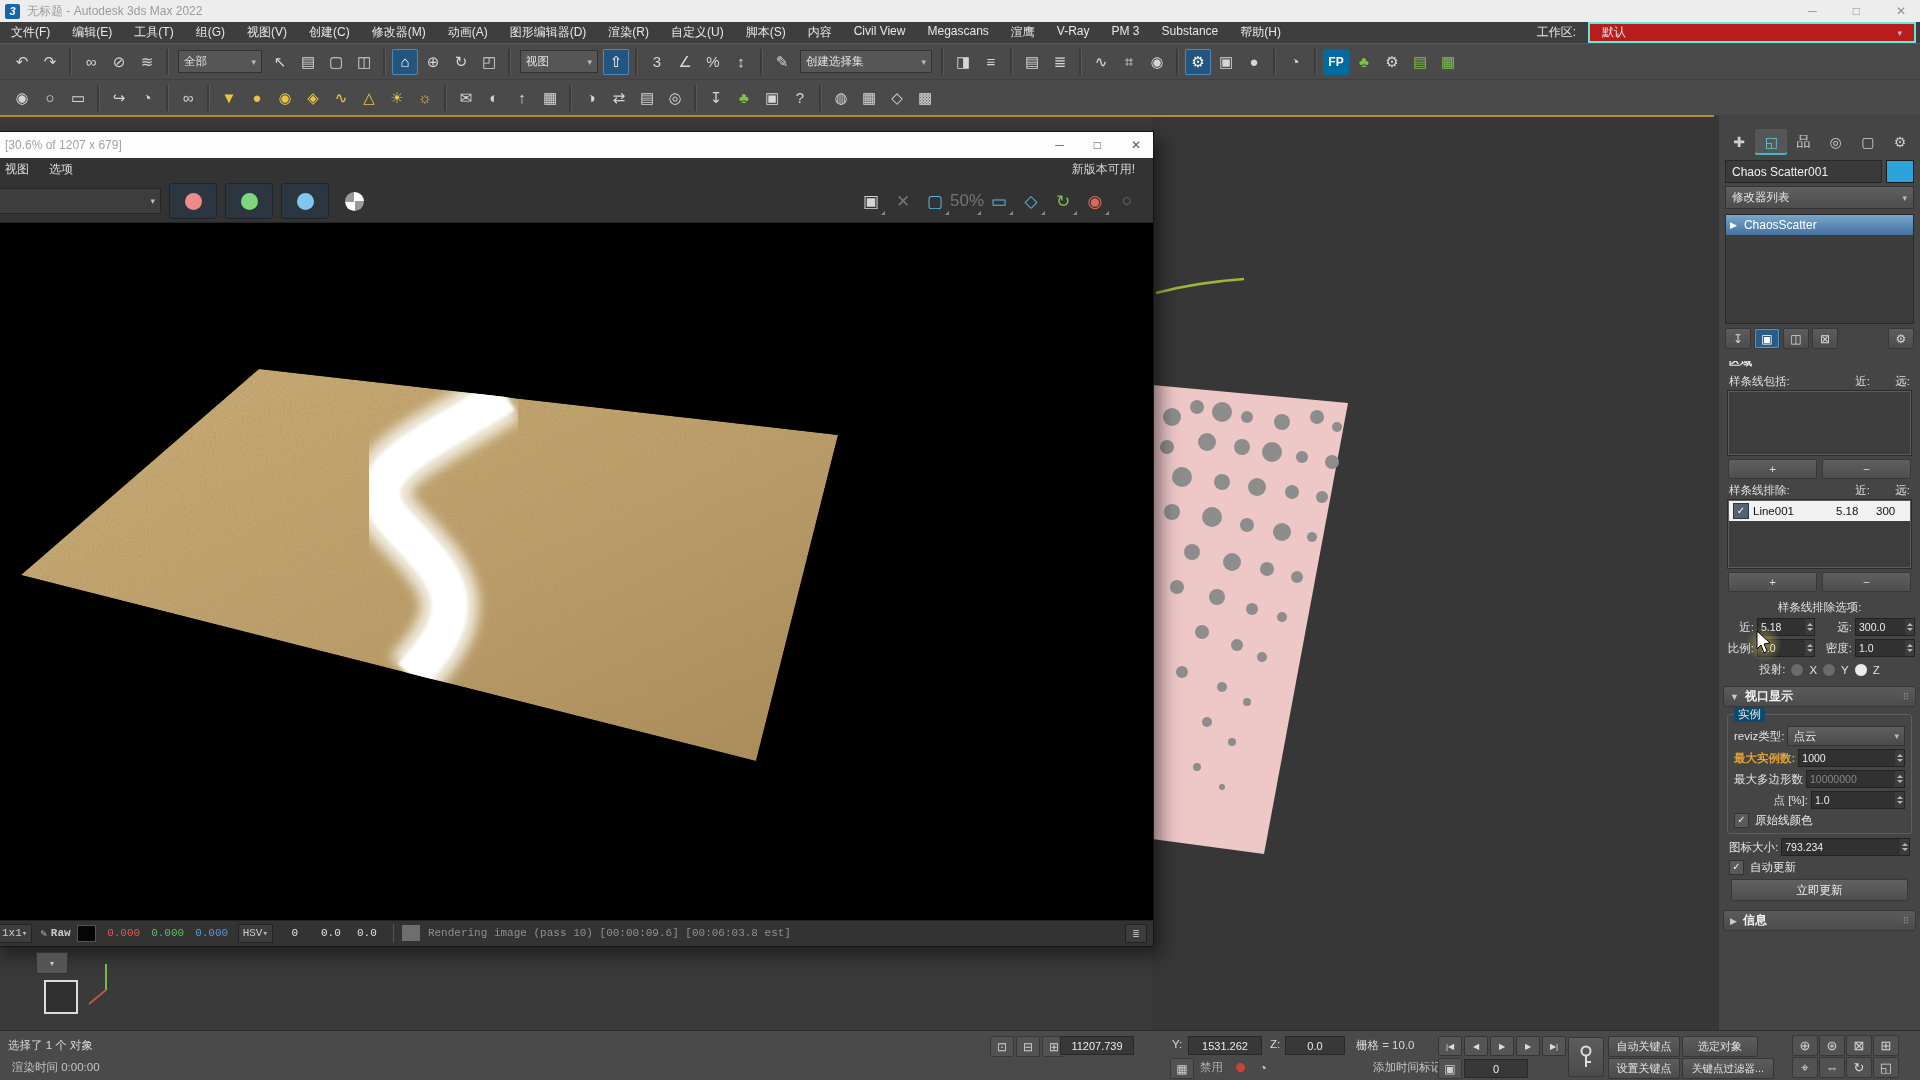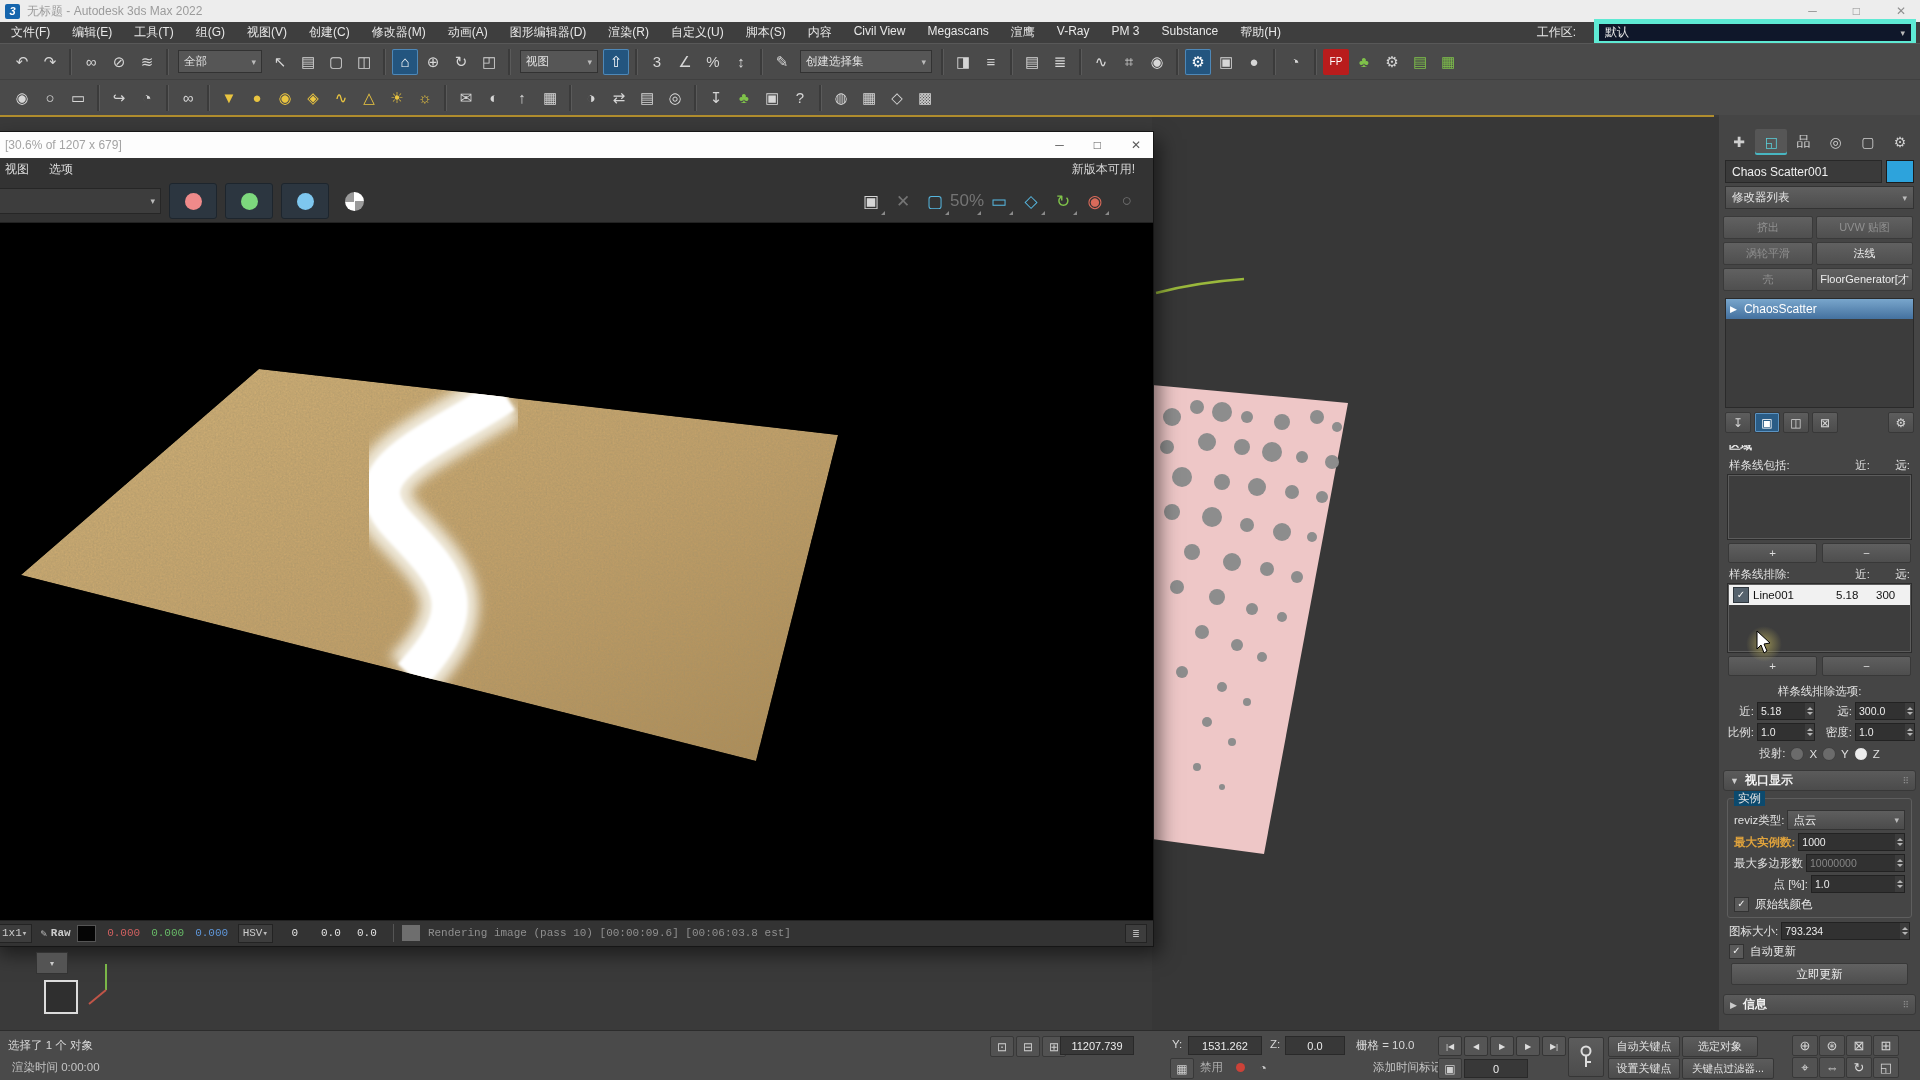"工作区:" #wsbox { gap: 18px -> 12px }
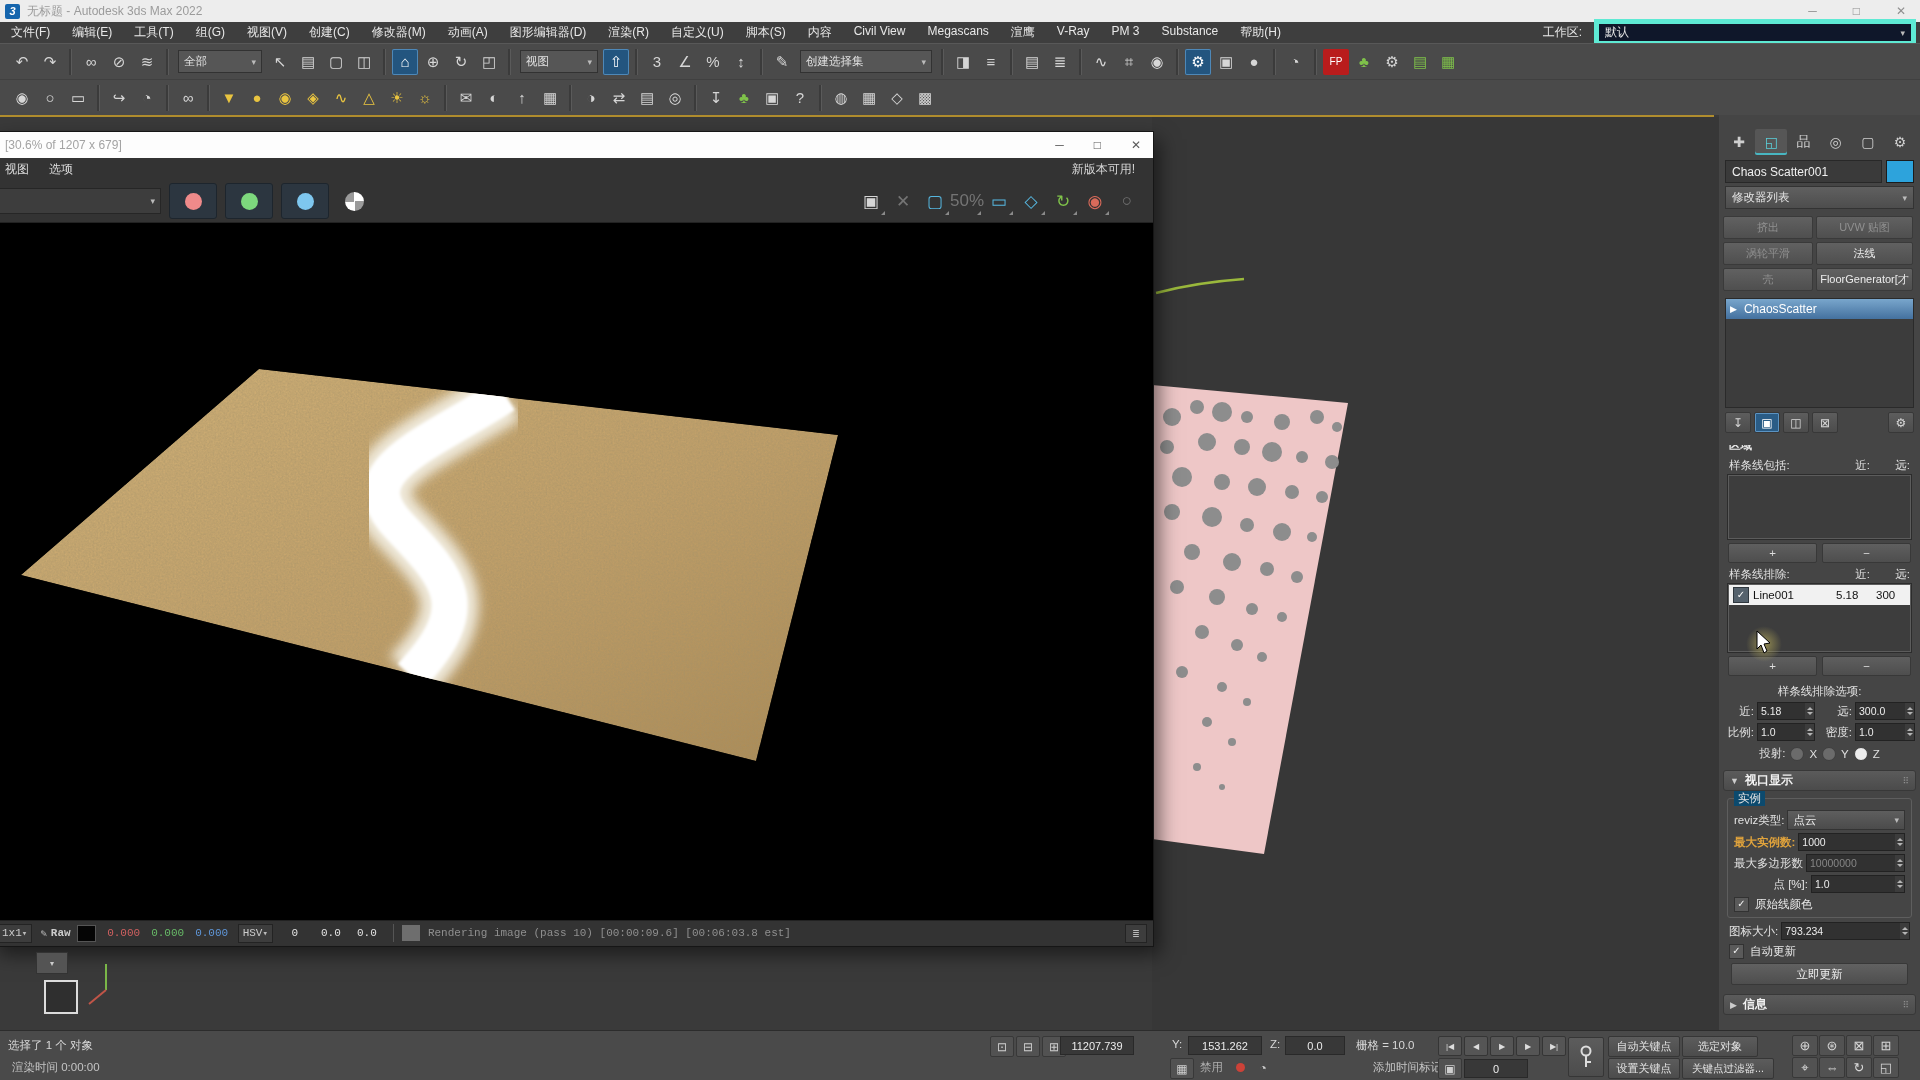"默认" #wsdd { background: #0f172a -> #b91c1c; border: 5px solid #5eead4 -> 2px solid #5eead4; padding: 0 6px -> 0 12px }
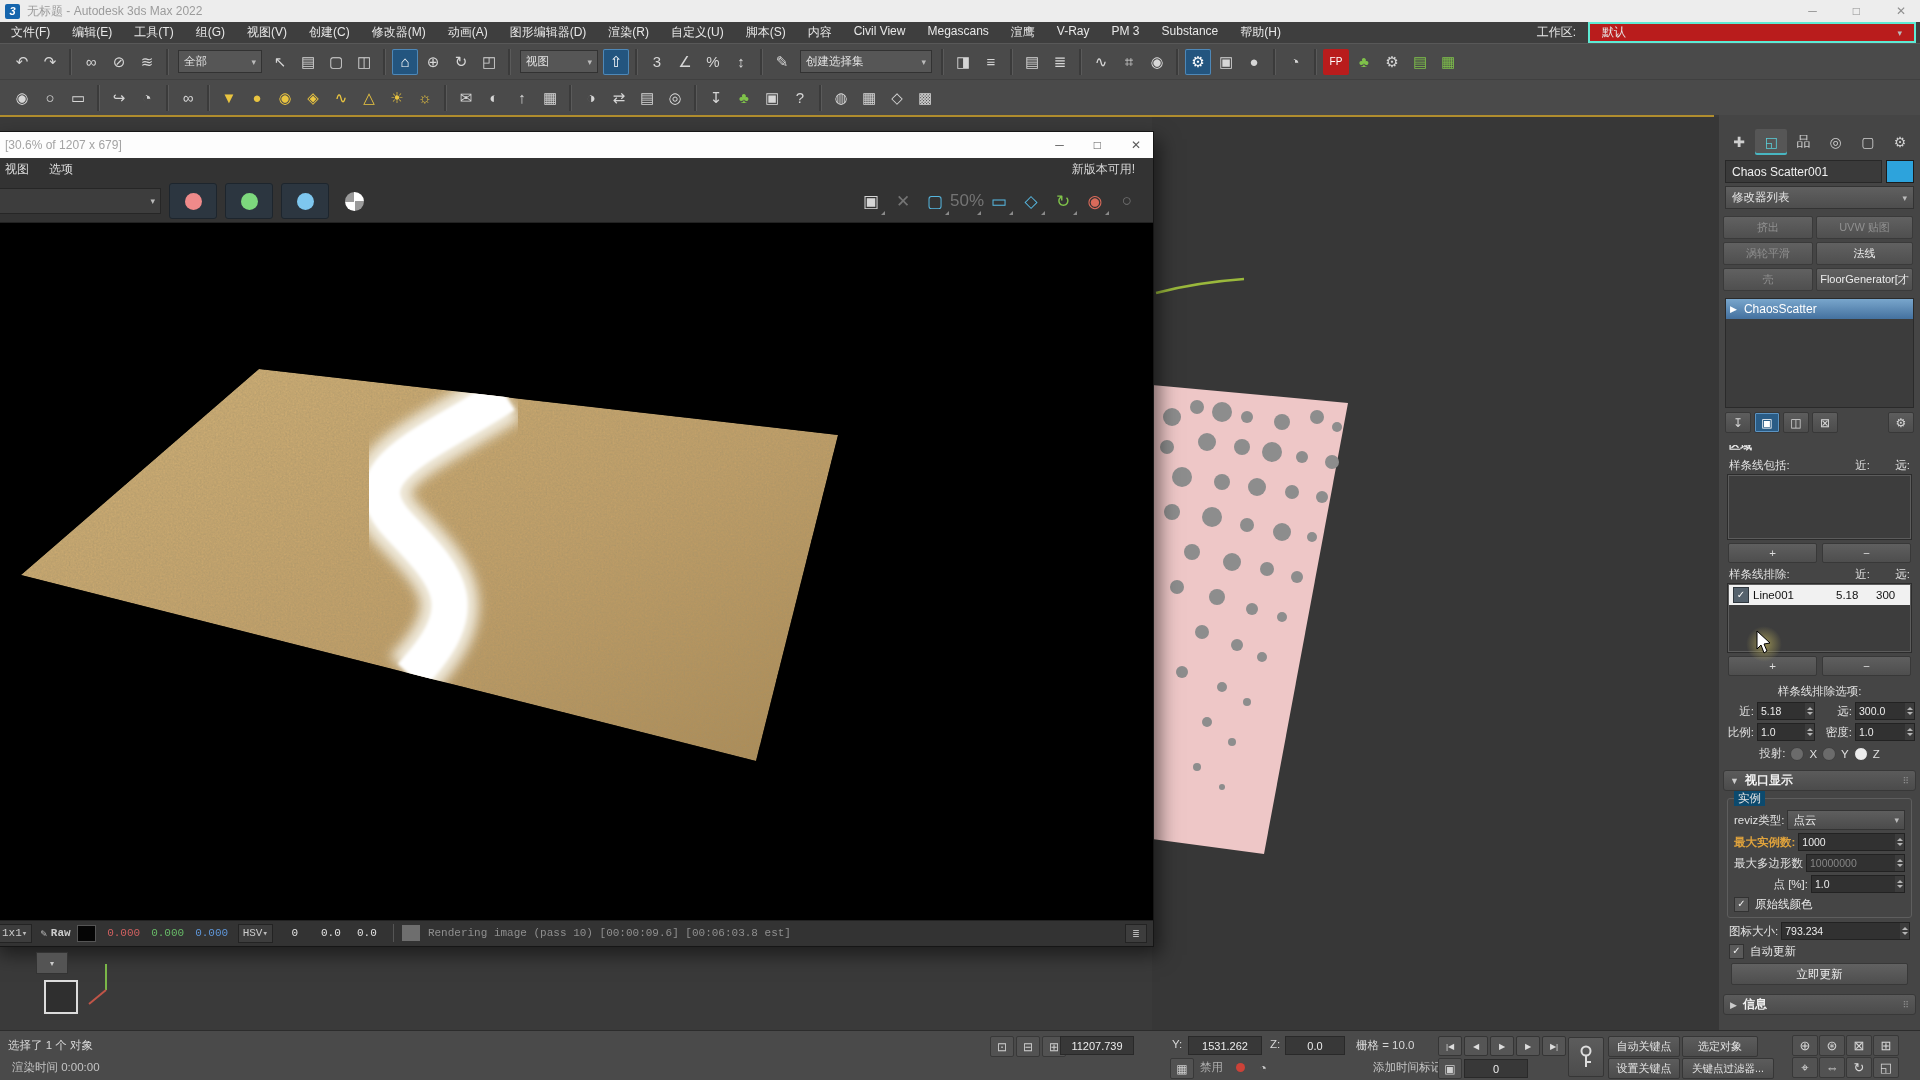"FP" .ti.or { background: #b91c1c -> #0369a1; font-size: 10px -> 12px; font-weight: normal -> bold }
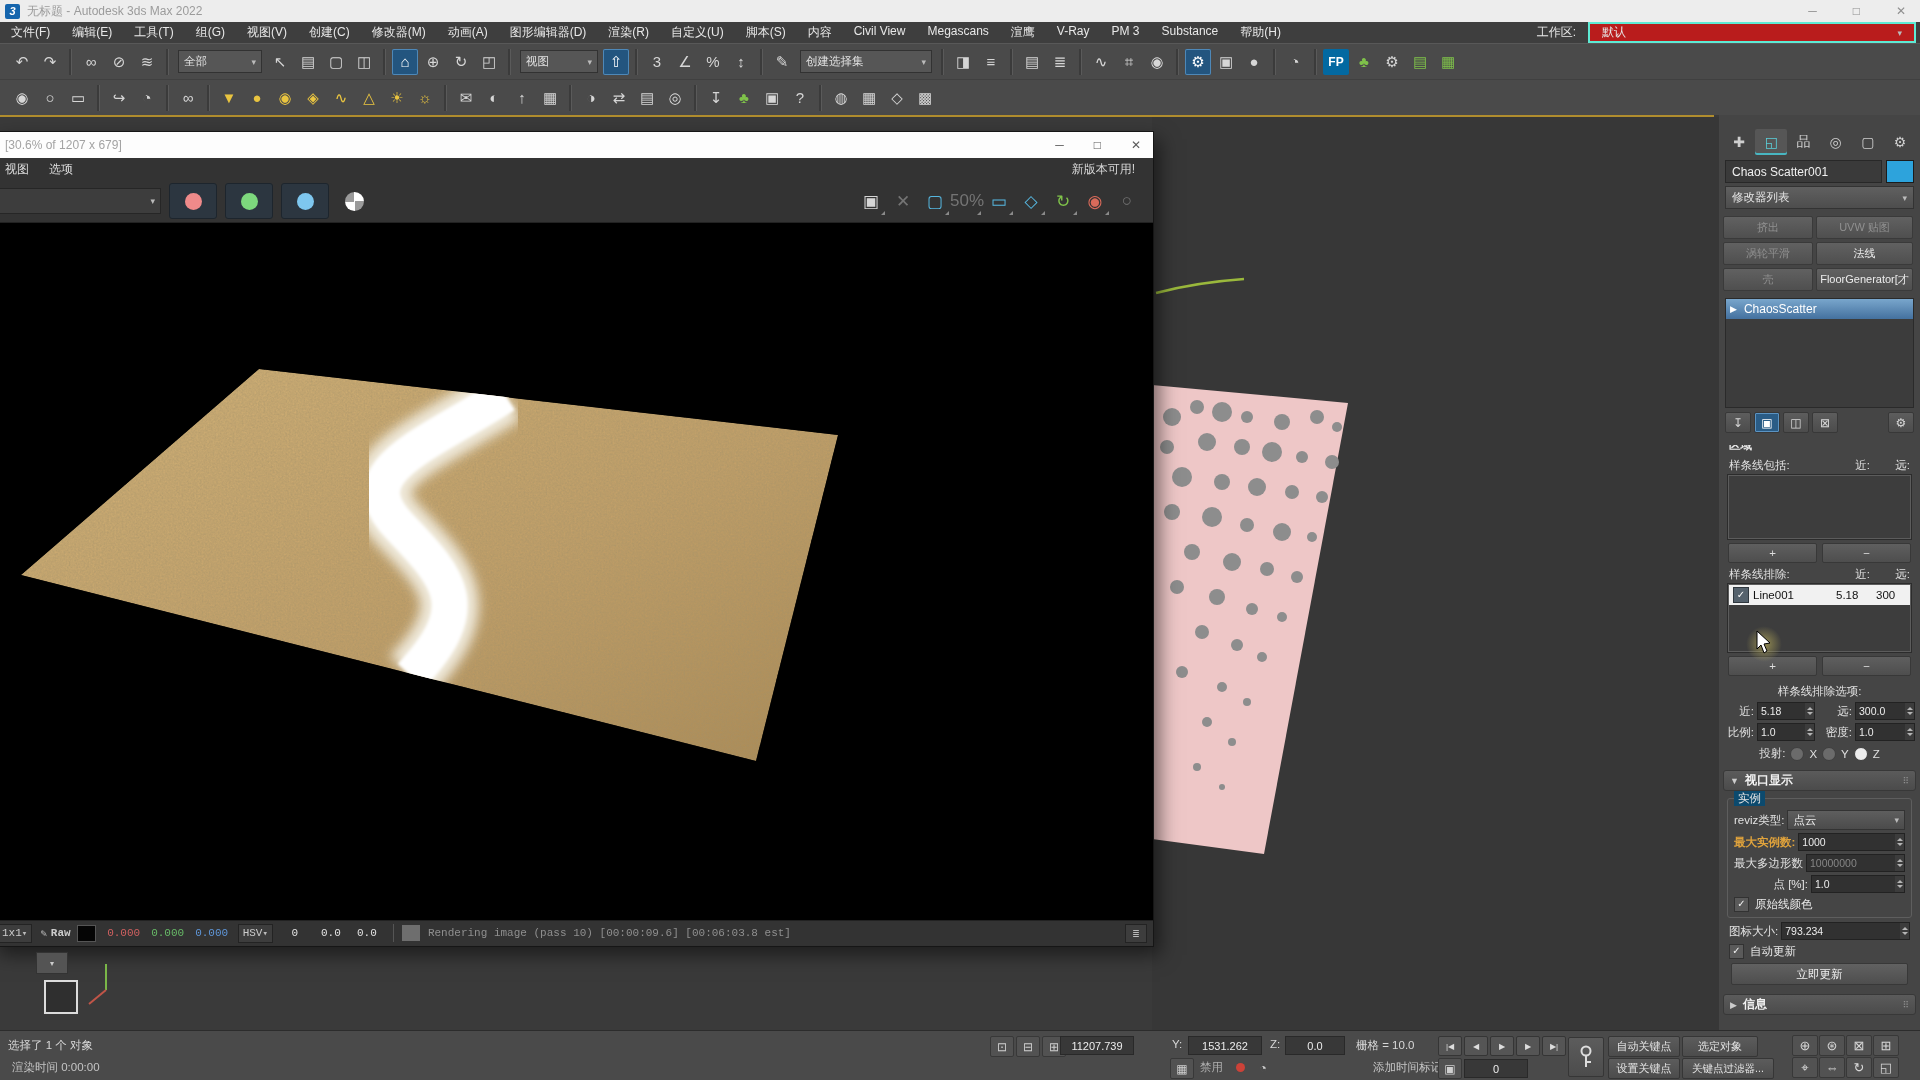"挤出" div.mgrid { html: <div> <span>挤出</span> <span>UVW 贴图</span> <span>涡轮平滑</span> <span>法线</span> <span>壳</span> <span>FloorGenerator[才</span> </div> -> none }
